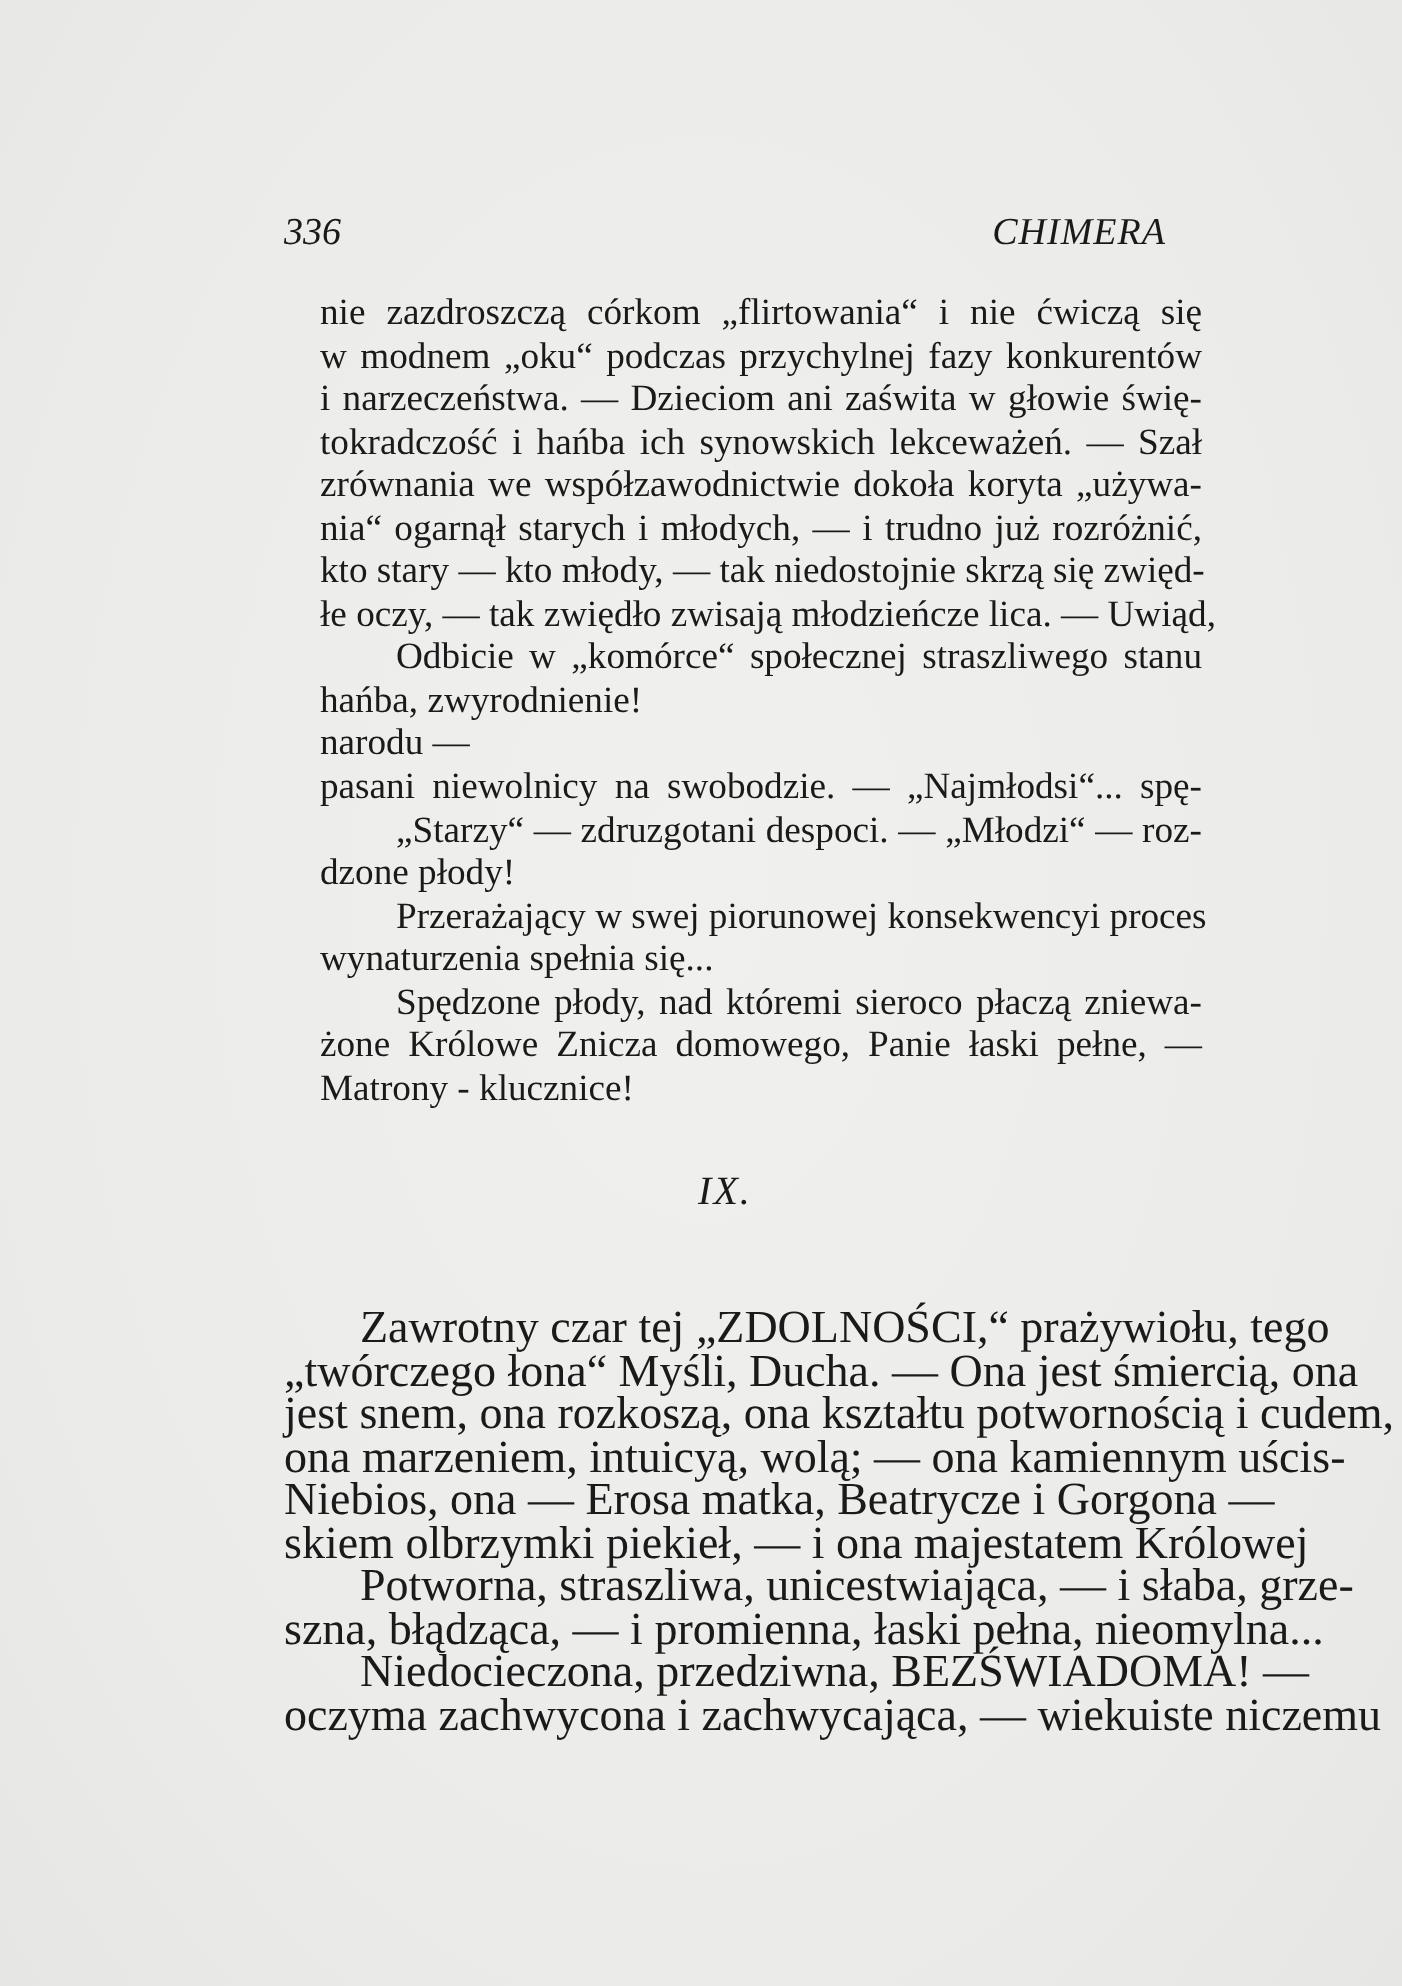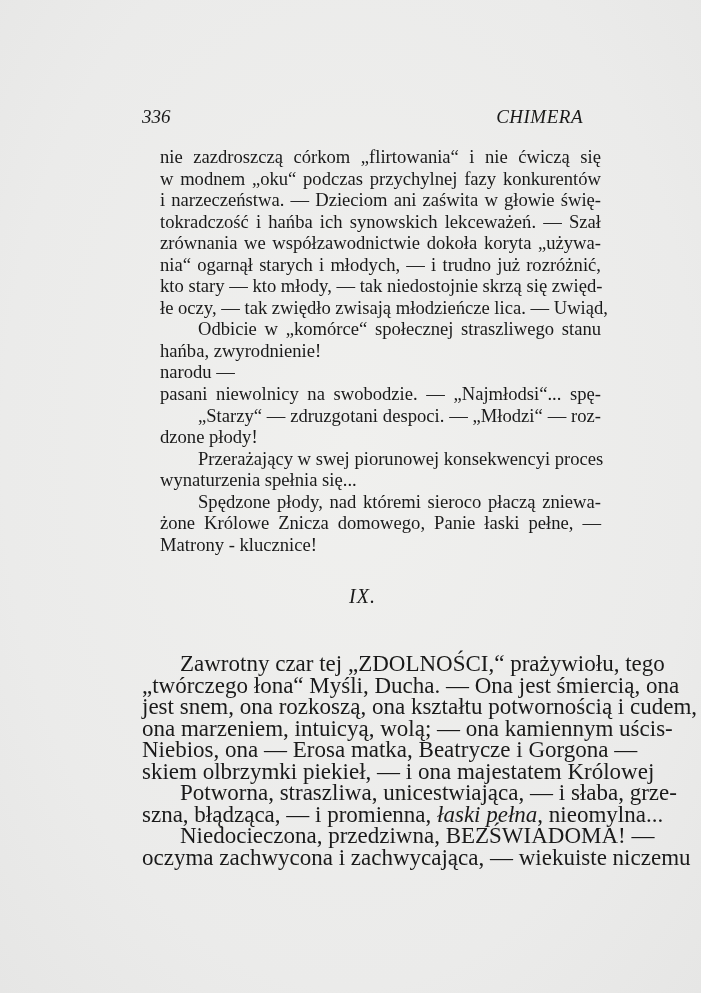"łaski pełna" .it { font-style: italic -> none }
